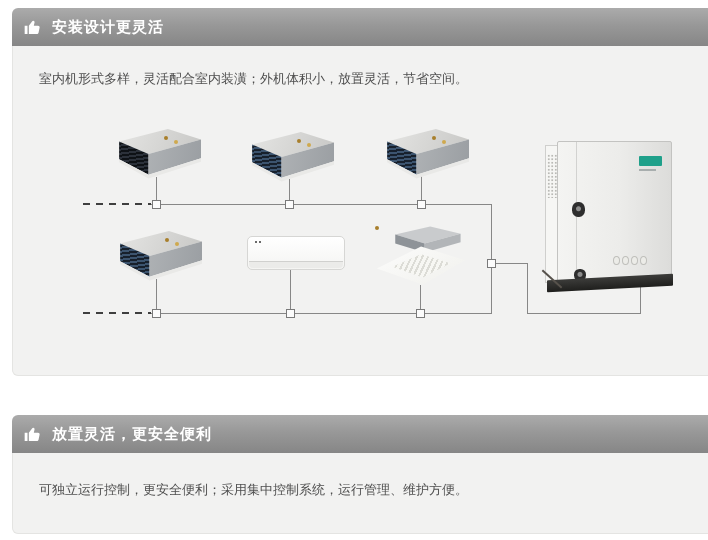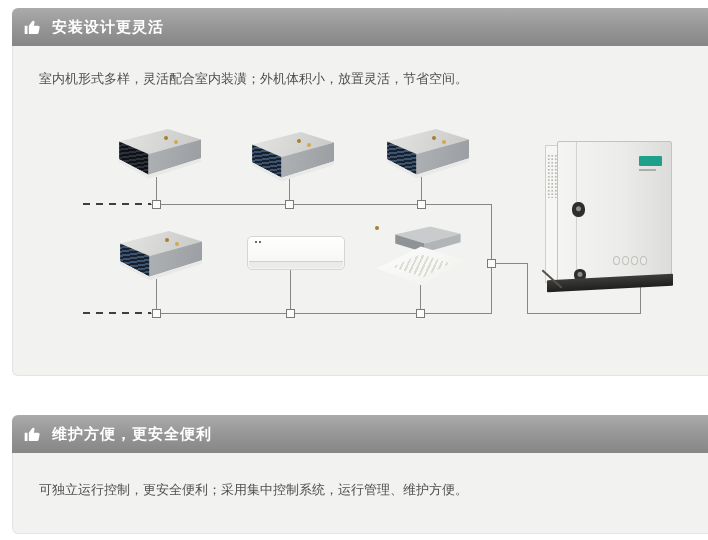"维护方便，更安全便利" span.card-title { text: 维护方便 -> 放置灵活 }
